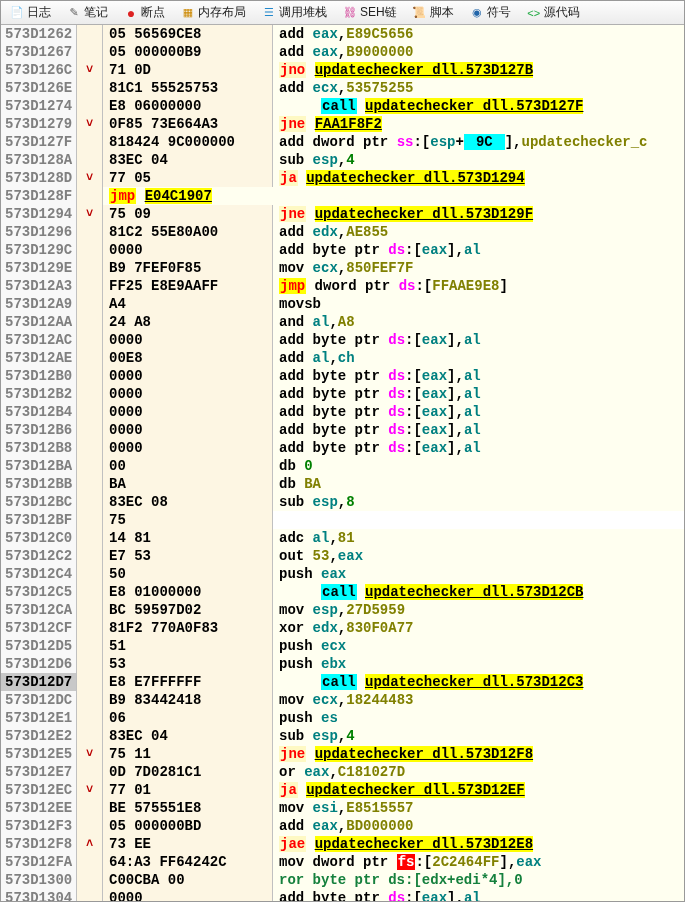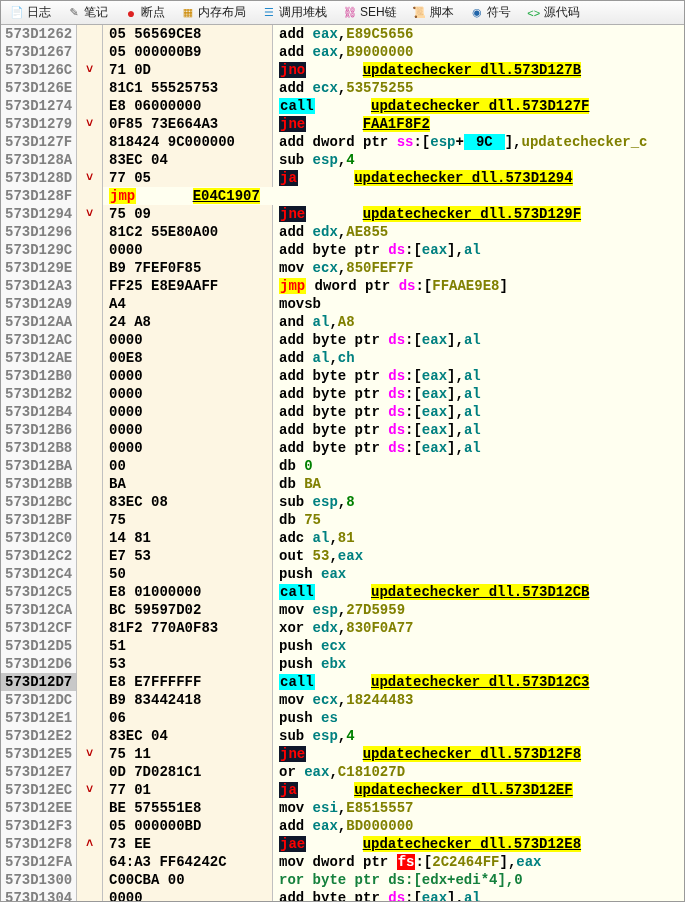"jno" .mn-jcc { background: #0f172a -> #fef9c3 }
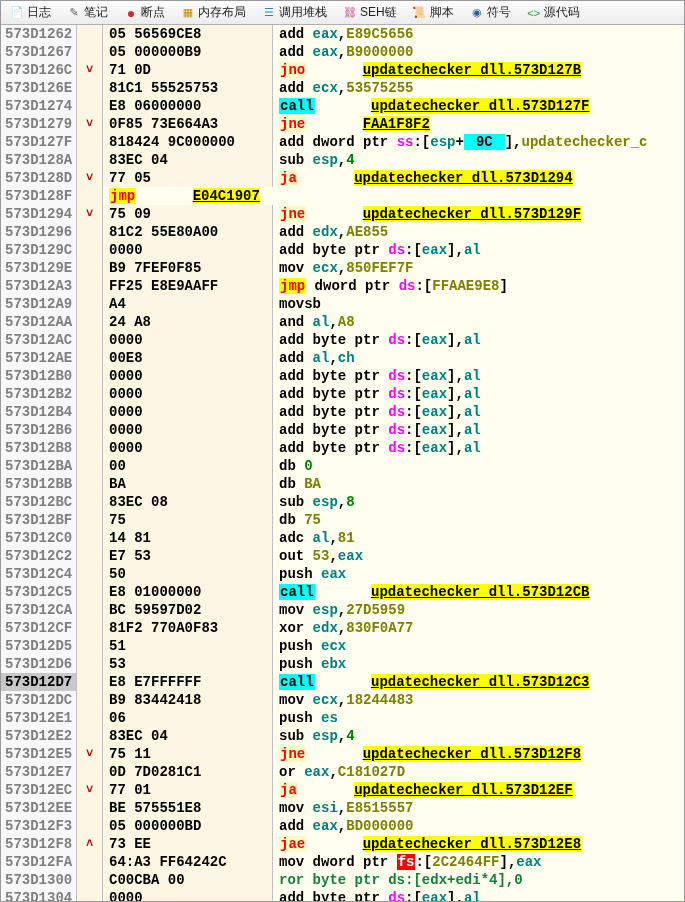"updatechecker_dll.573D127B" .addr-tgt { margin-left: 48px -> none }
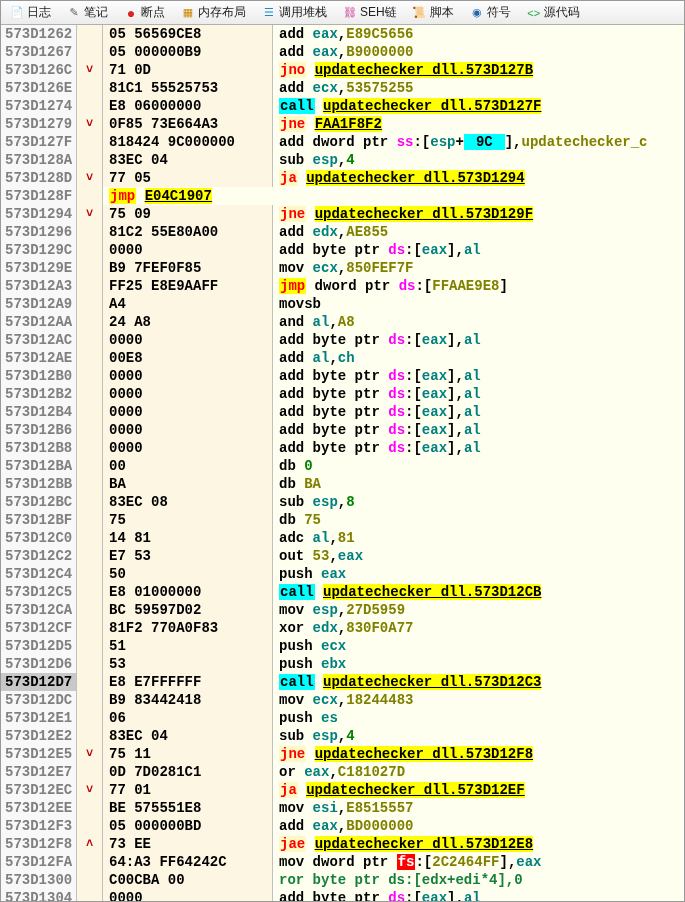"call" .mn-call { margin-left: none -> 42px }
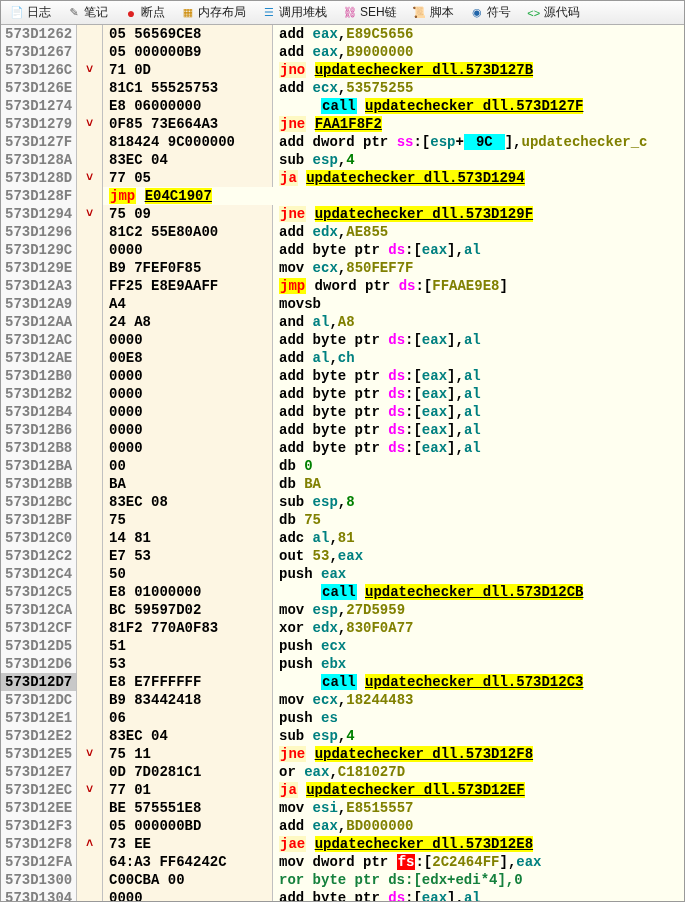"db 75" div.col-disasm { html: <div><span>db </span><span>75</span></div> -> none }
